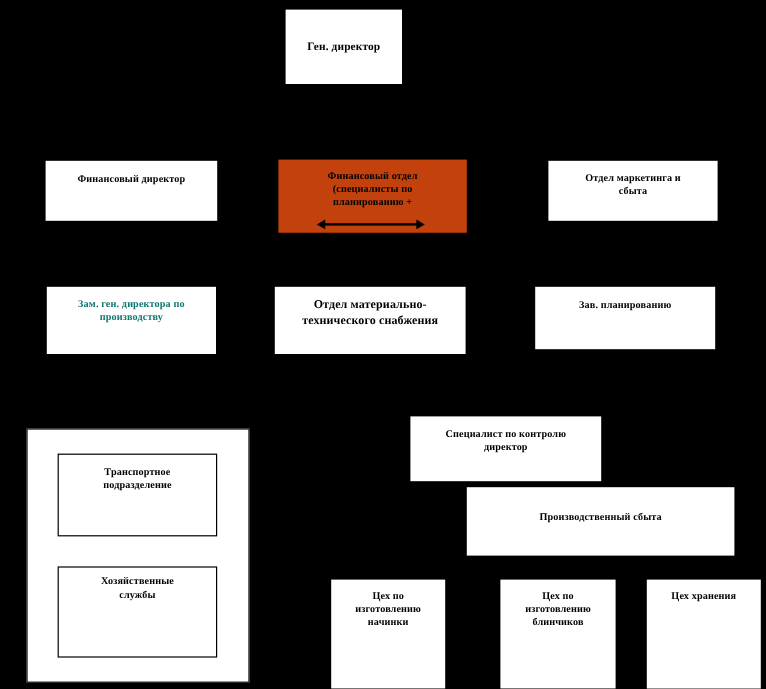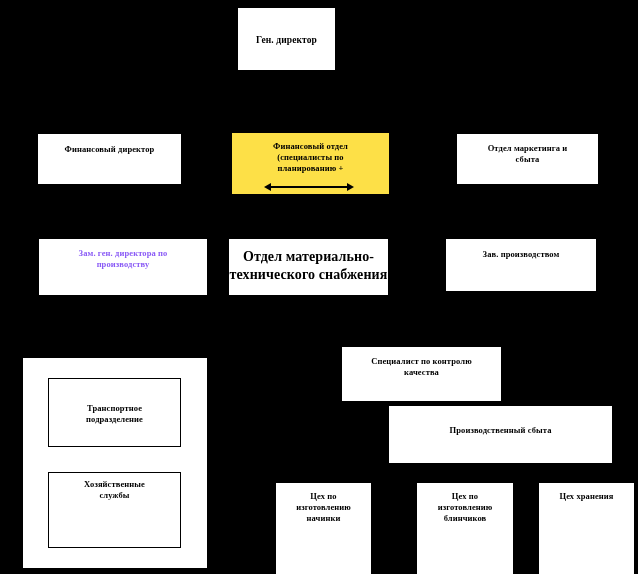"Финансовый отдел" div.node { background: #fde047 -> #c2410c }
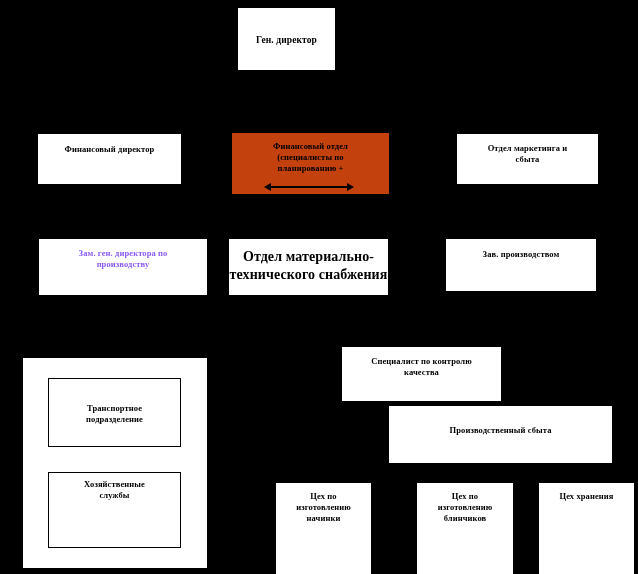"Зам. ген. директора по" div.node { color: #8b5cf6 -> #0f766e; width: 168px -> 141px }
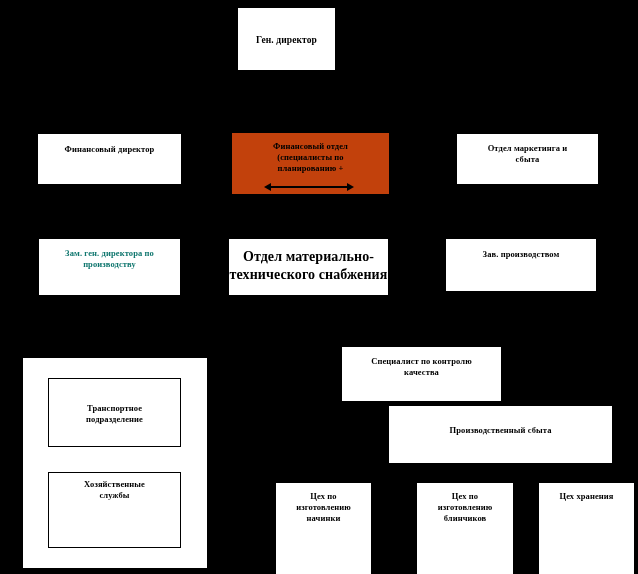"Отдел материально-" span.label { font-size: 14px -> 10px }
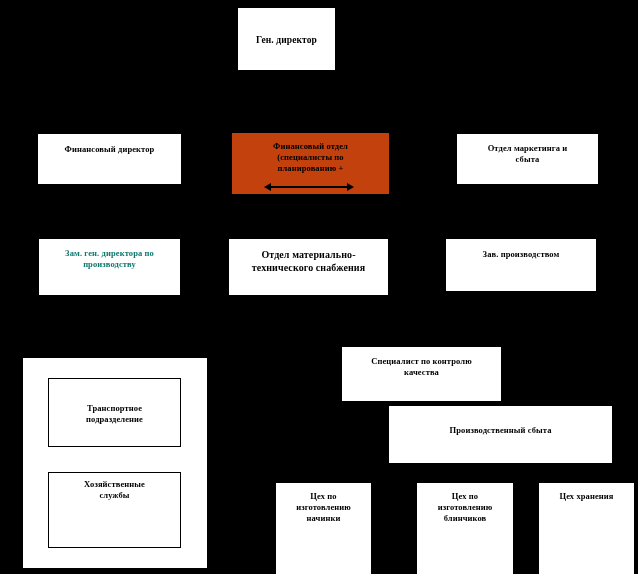"Зав. производством" span.label { text: производством -> планированию }
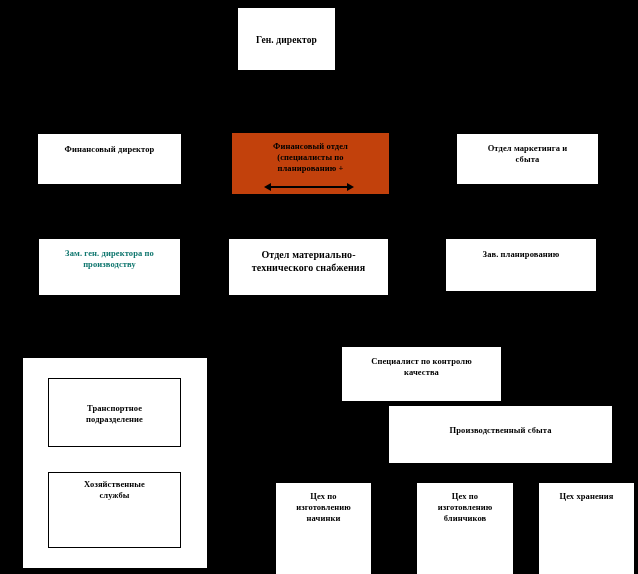"Специалист по контролю" span.label { text: качества -> директор }
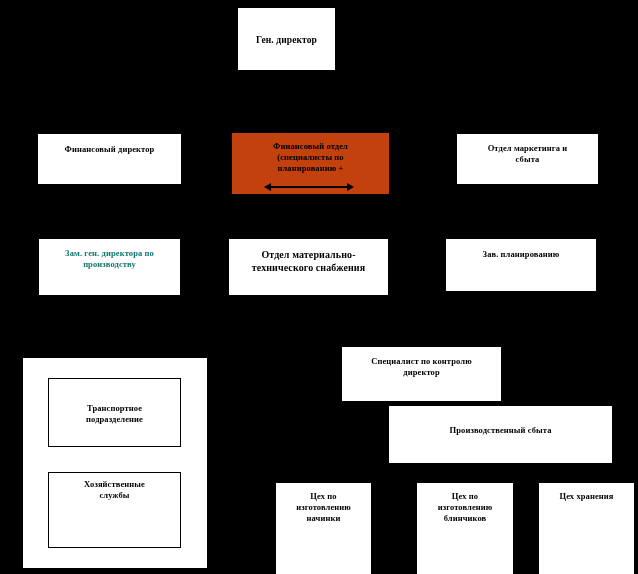"Транспортное" div.node { padding-top: 24px -> 9px }
